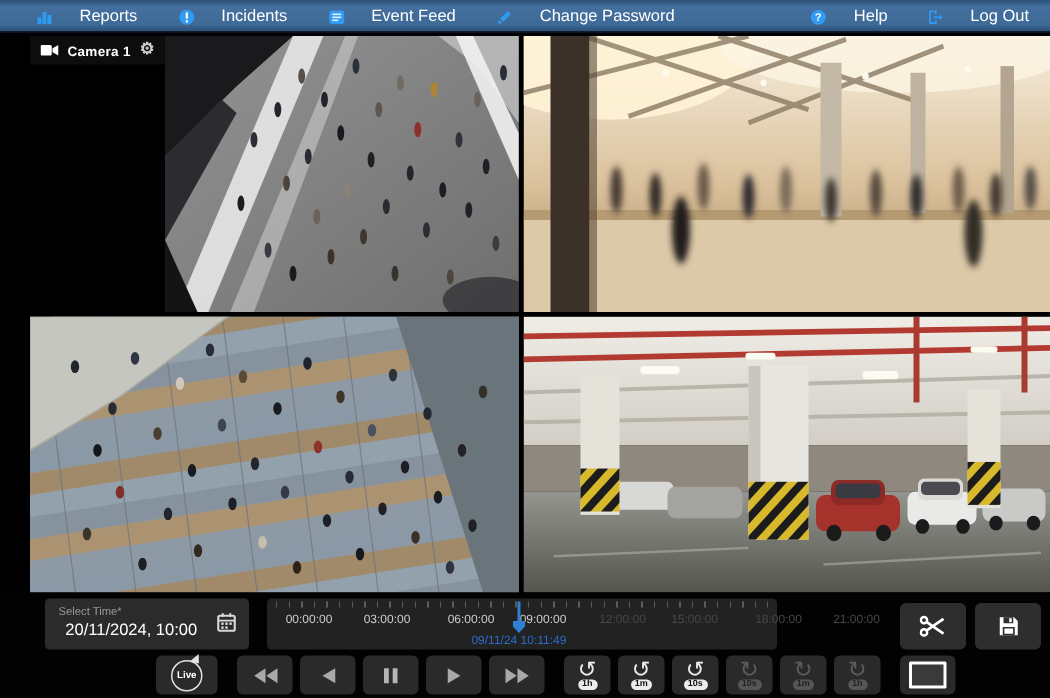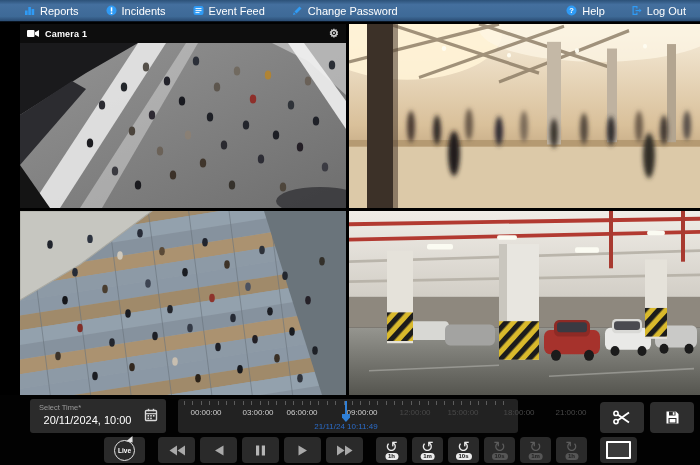"Reports" .nav-item { align-items: flex-start -> flex-end; gap: 5px -> 18px }
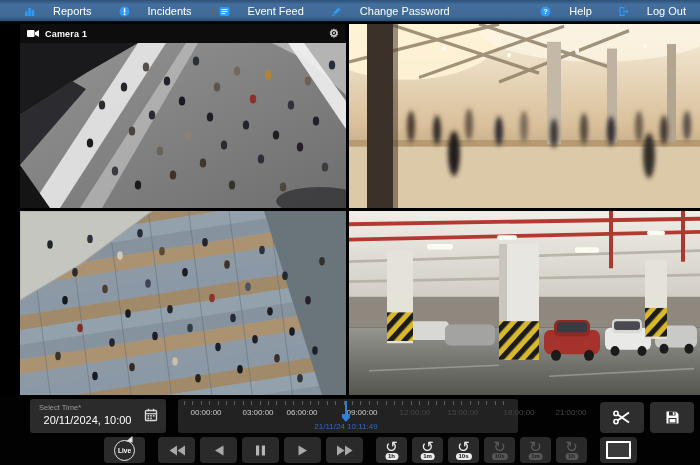"Camera 1" .cam { flex-direction: column -> row }
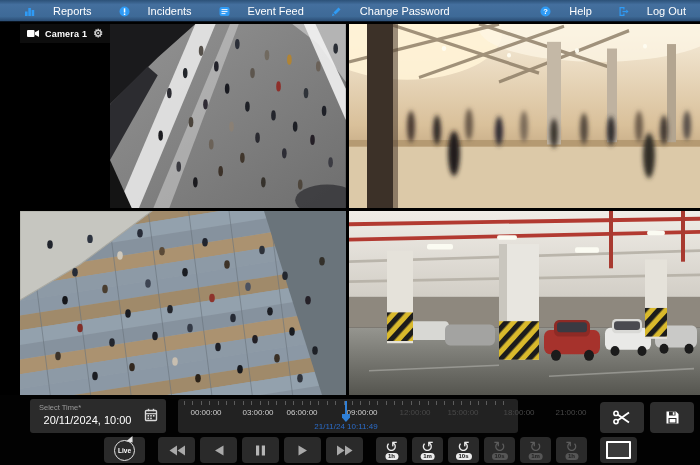"06:00:00" .tk2 { left: 124px -> 136px }
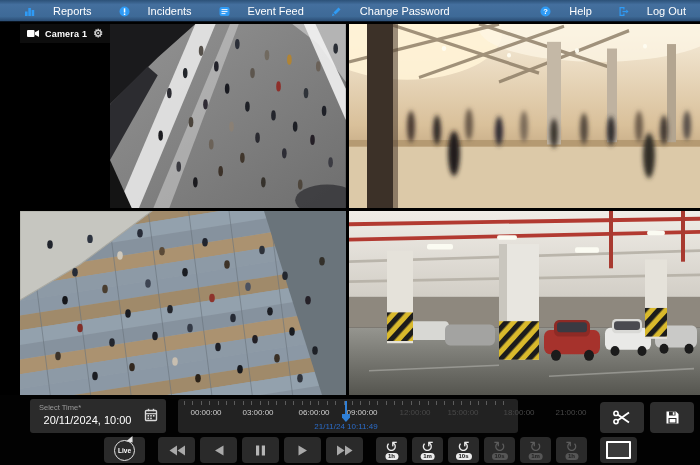"21/11/24 10:11:49" div.time { text: 21/11/24 -> 09/11/24 }
